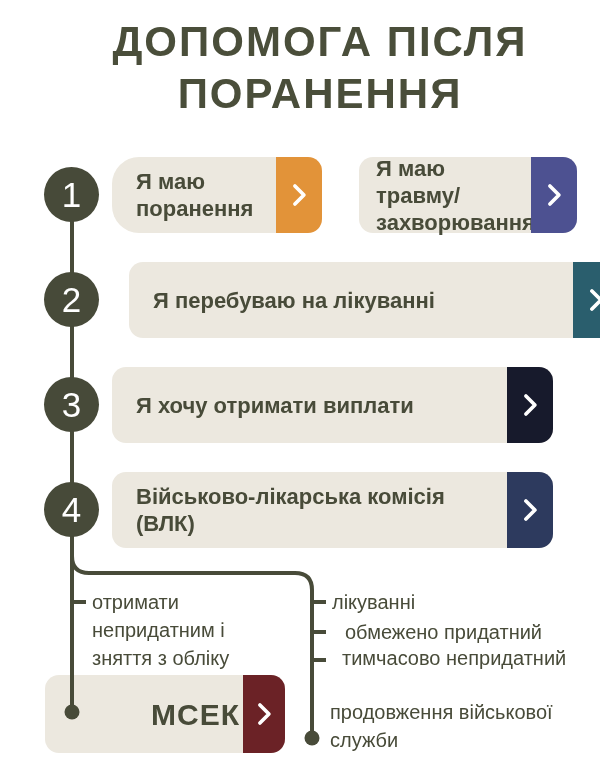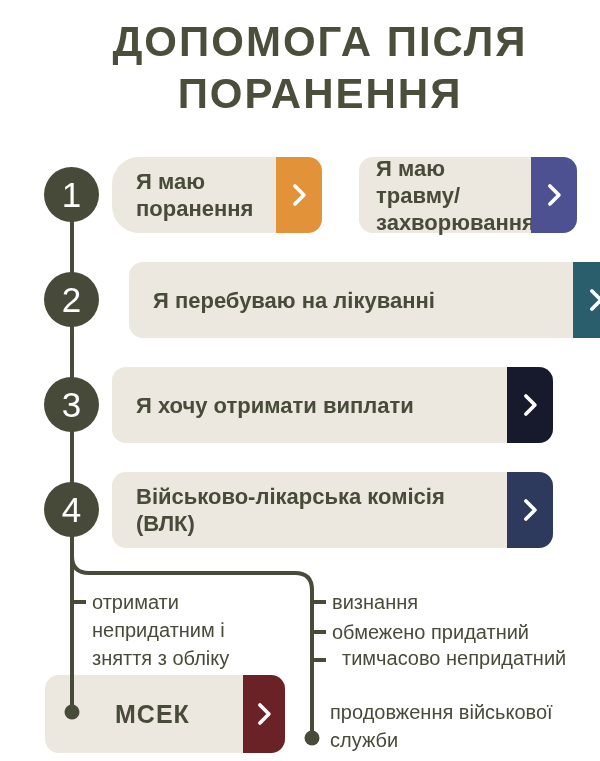"визнання" div.branch-note { text: визнання -> лікуванні }
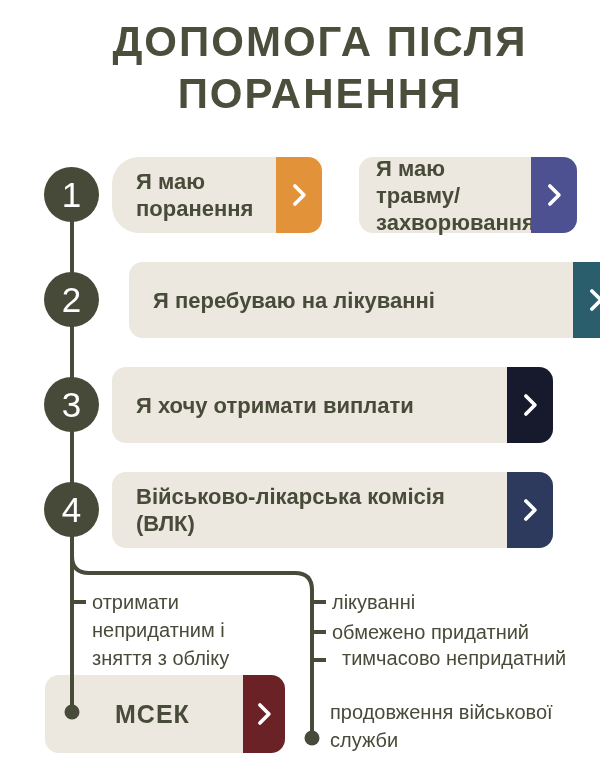"обмежено придатний" .ri-2 { left: 332px -> 345px }
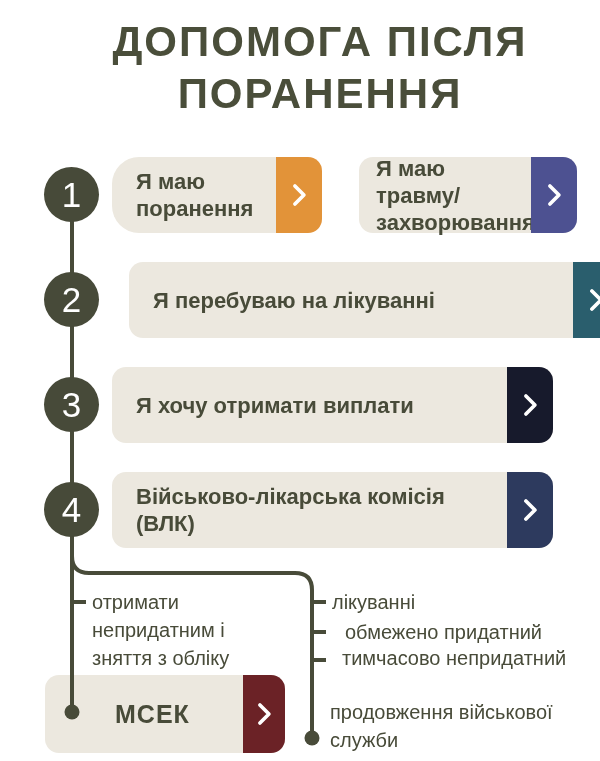"МСЕК" .msek .card-label { font-size: 25px -> 30px; margin-left: none -> 36px }
